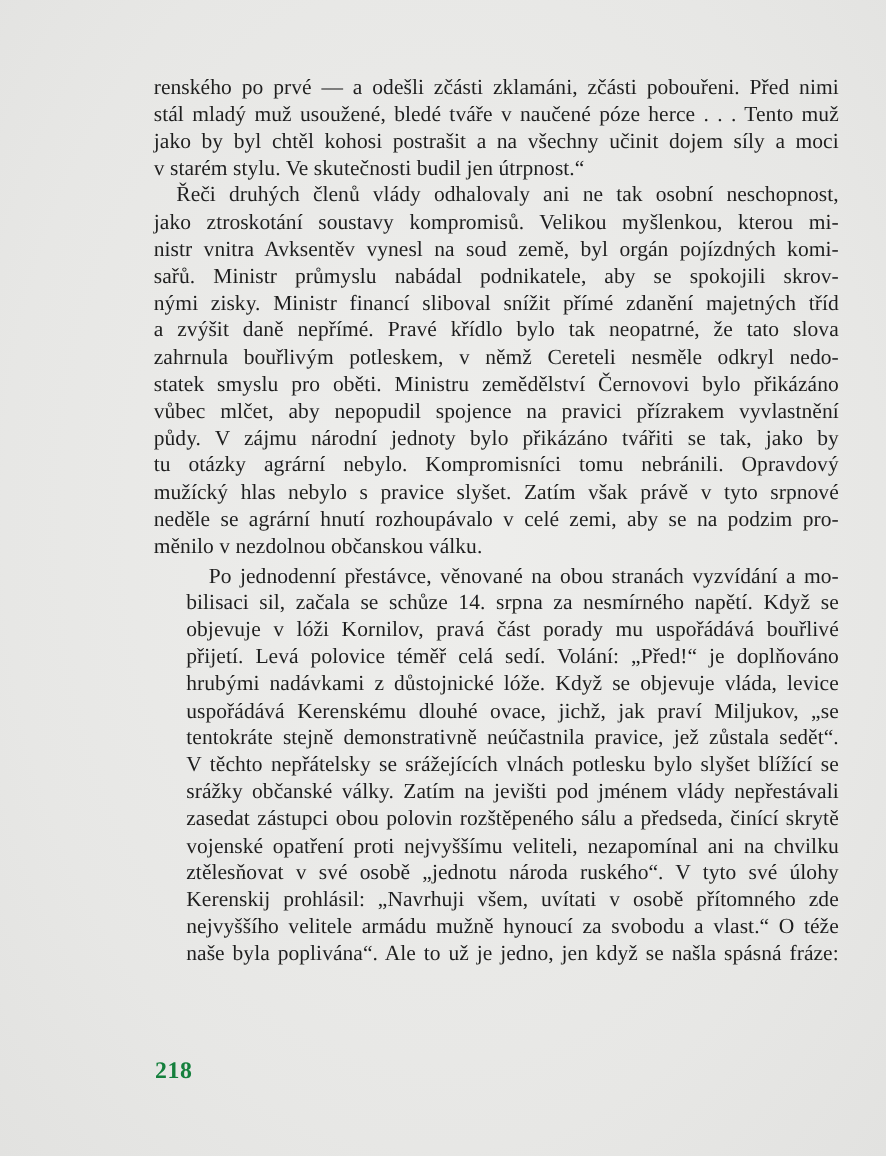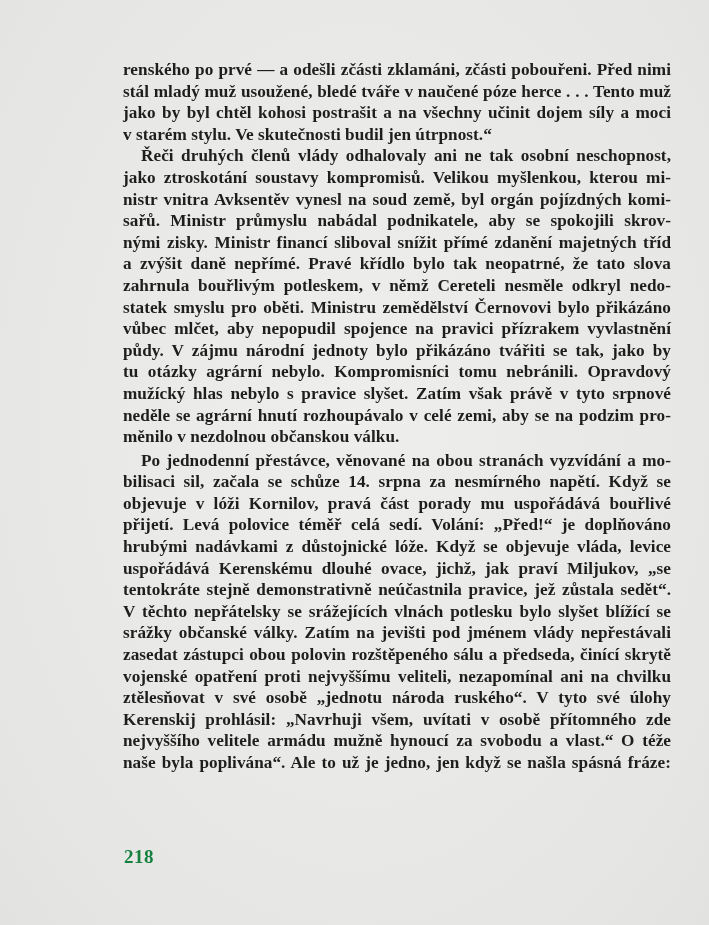"renského po prvé — a" .line { font-weight: bold -> none }
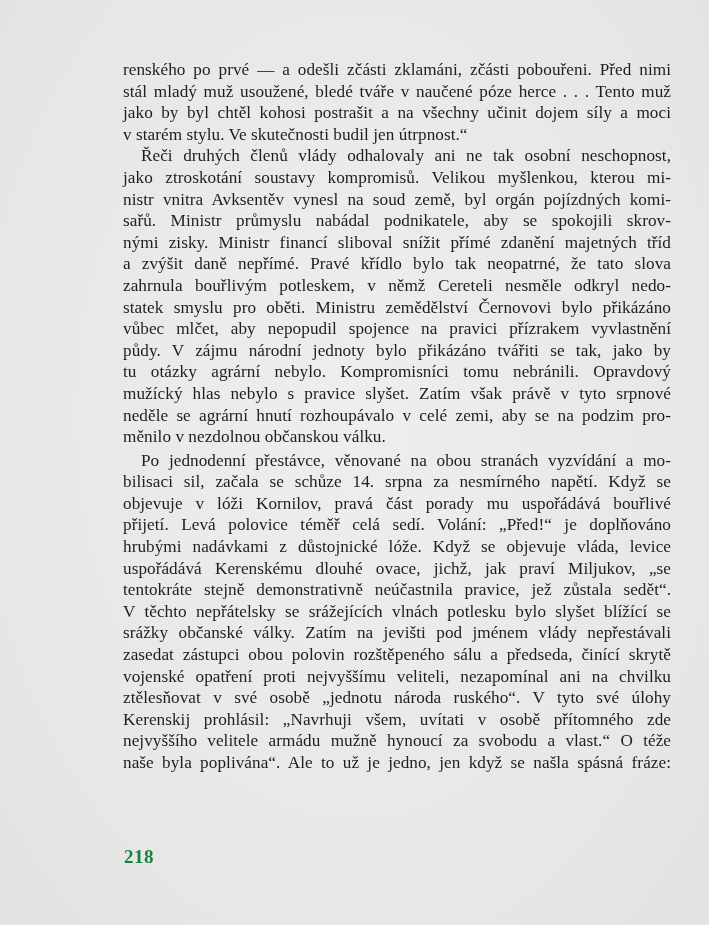"Po jednodenní přestávce, věnované na" div { margin-left: none -> 26px }
